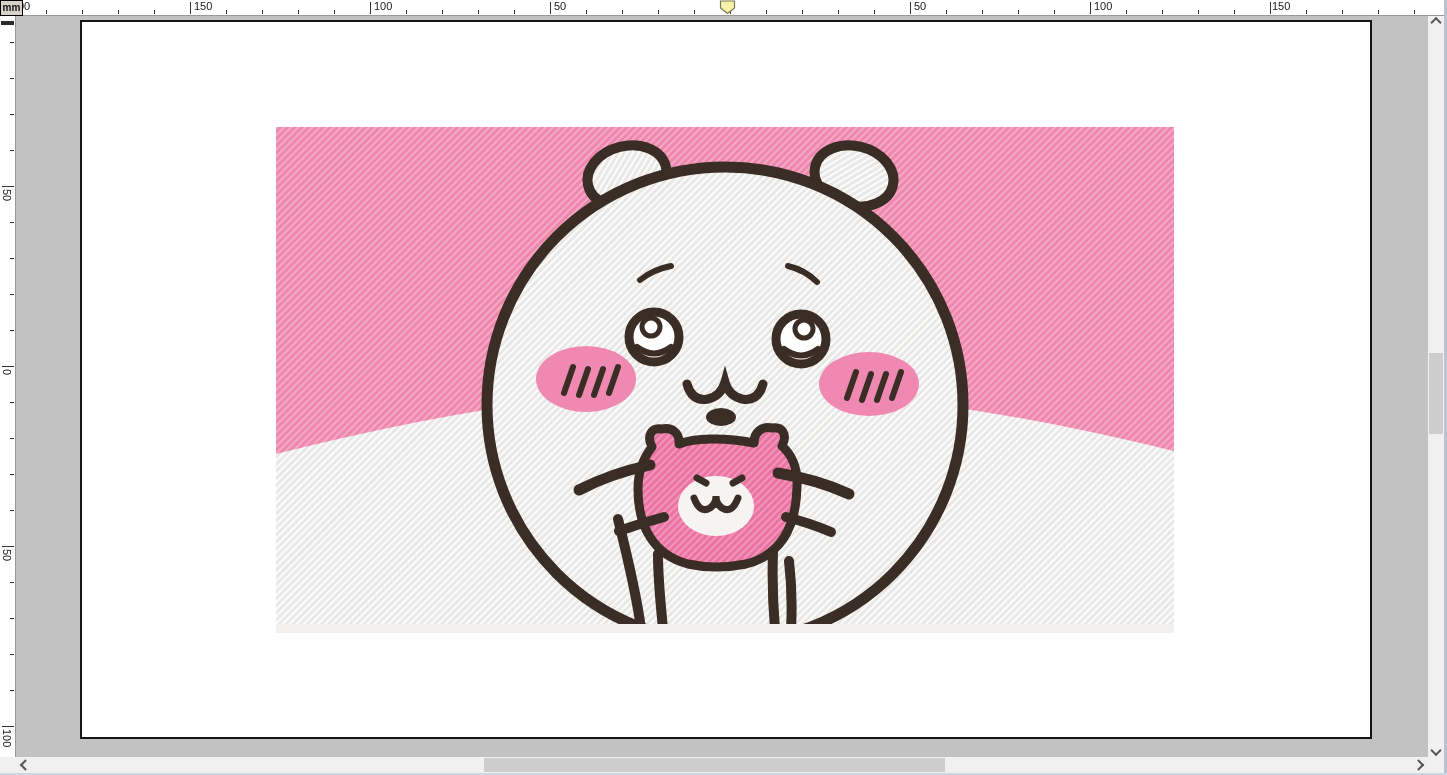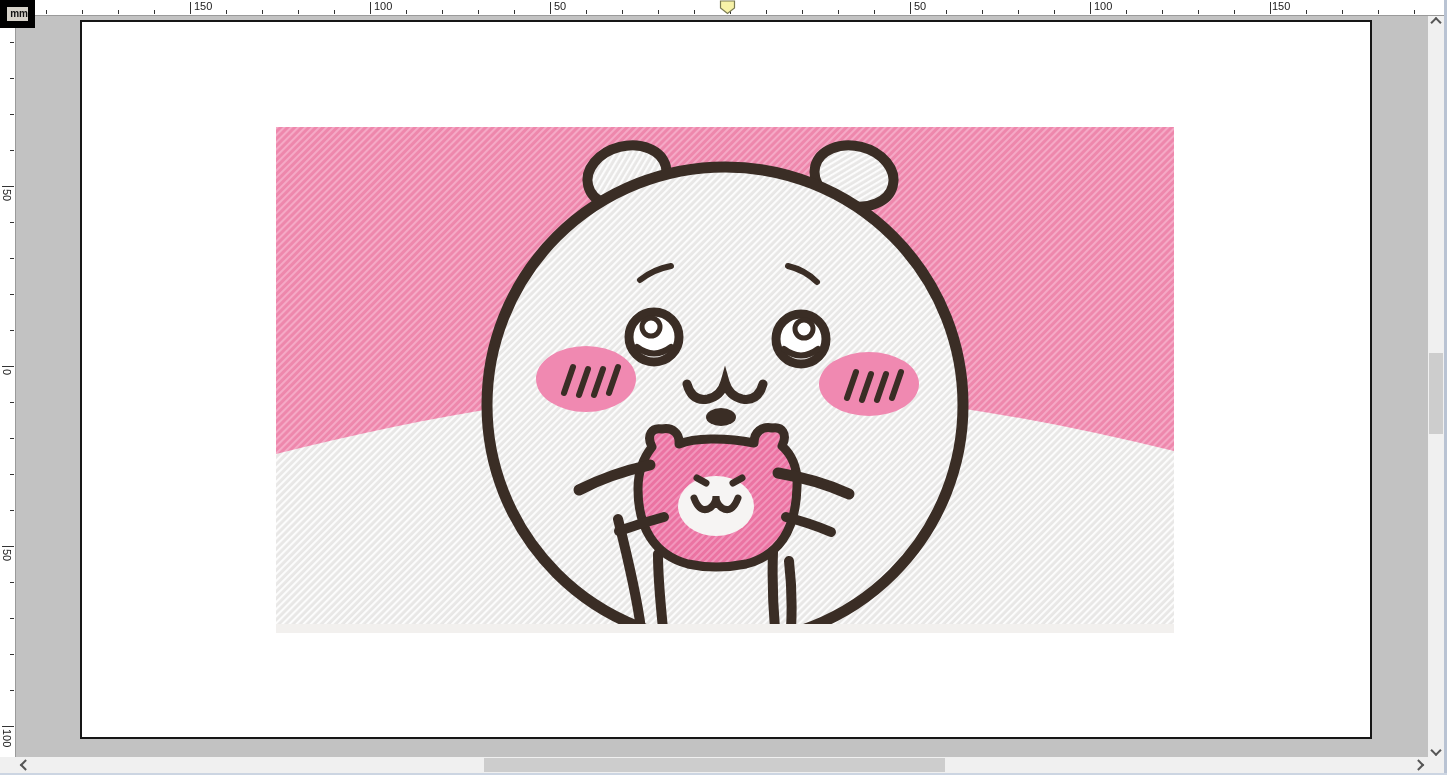"mm" .corner-box { border: 7px solid #000000 -> 1px solid #000000; text-align: right -> center }
